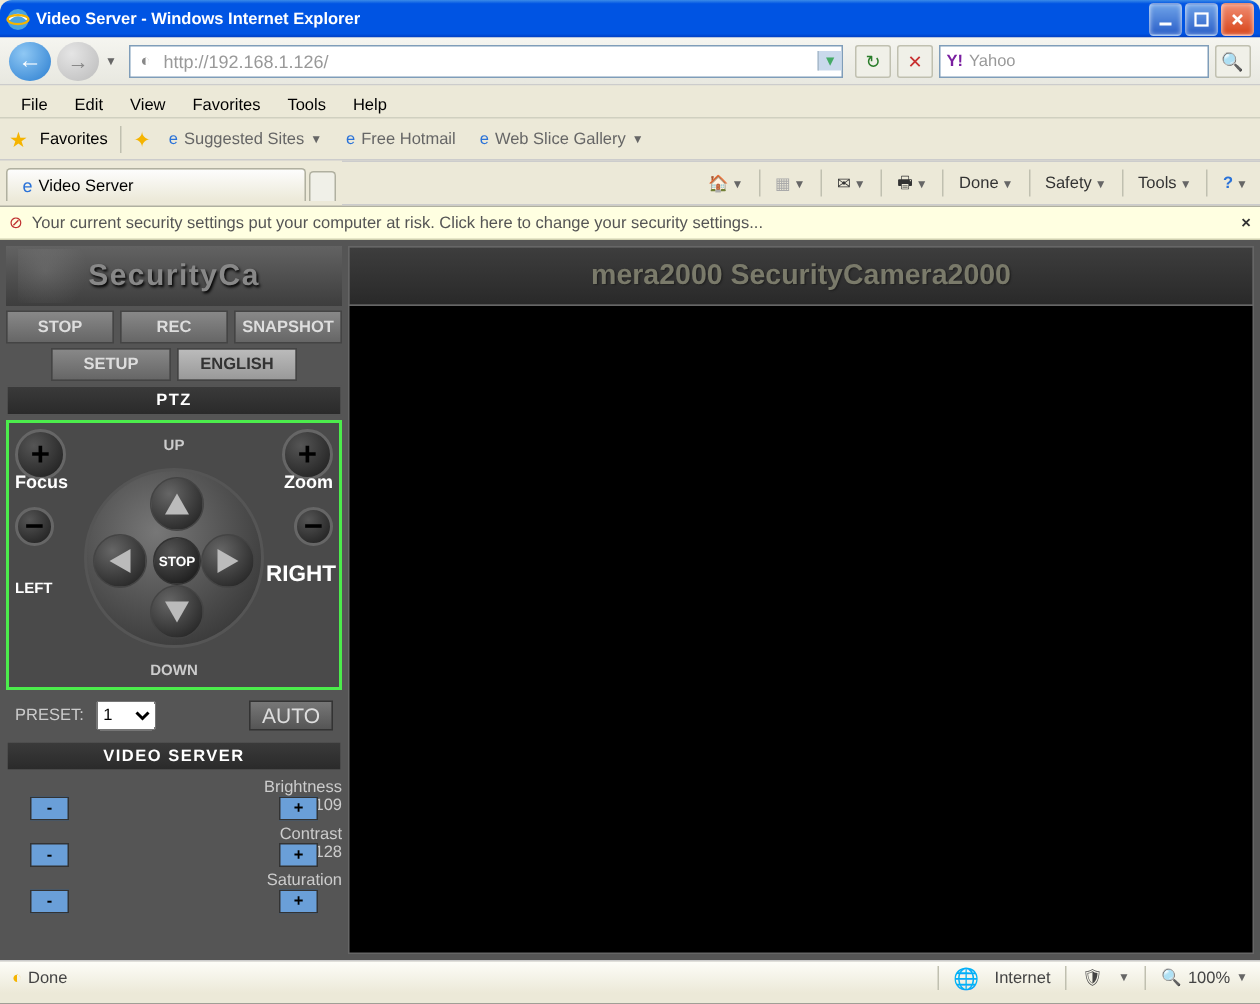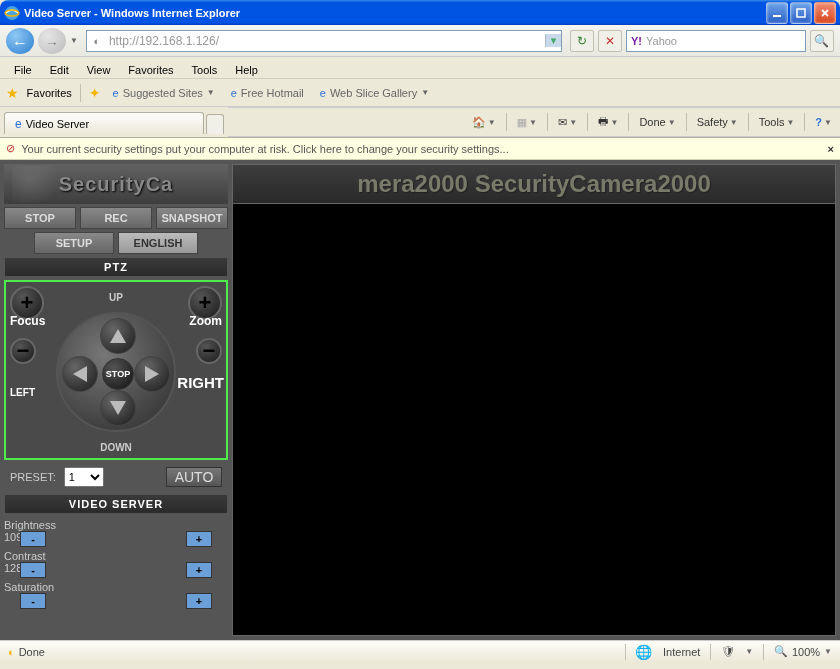"mera2000 SecurityCamera2000" .video-banner span { font-size: 24px -> 19px }
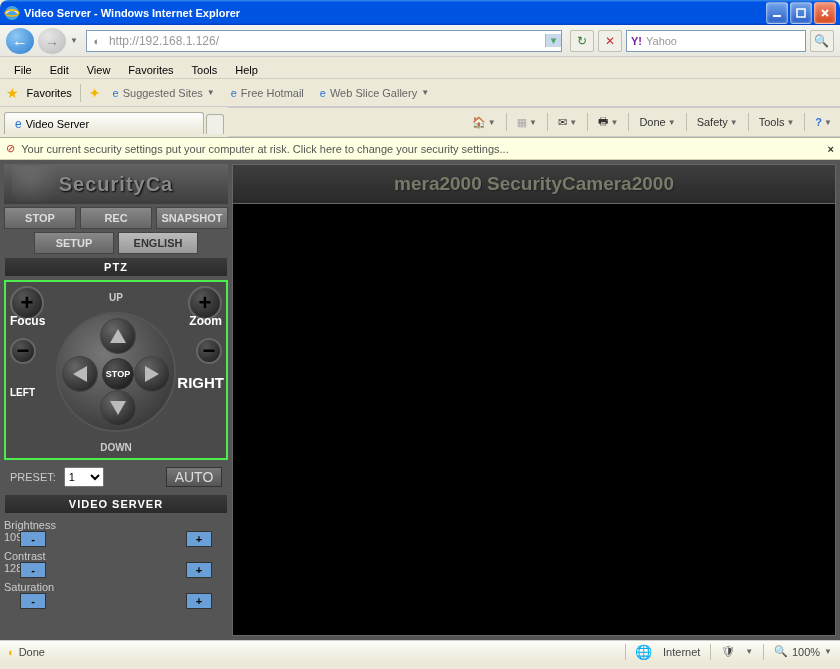"Brightness" .vs-item { text-align: left -> right }
